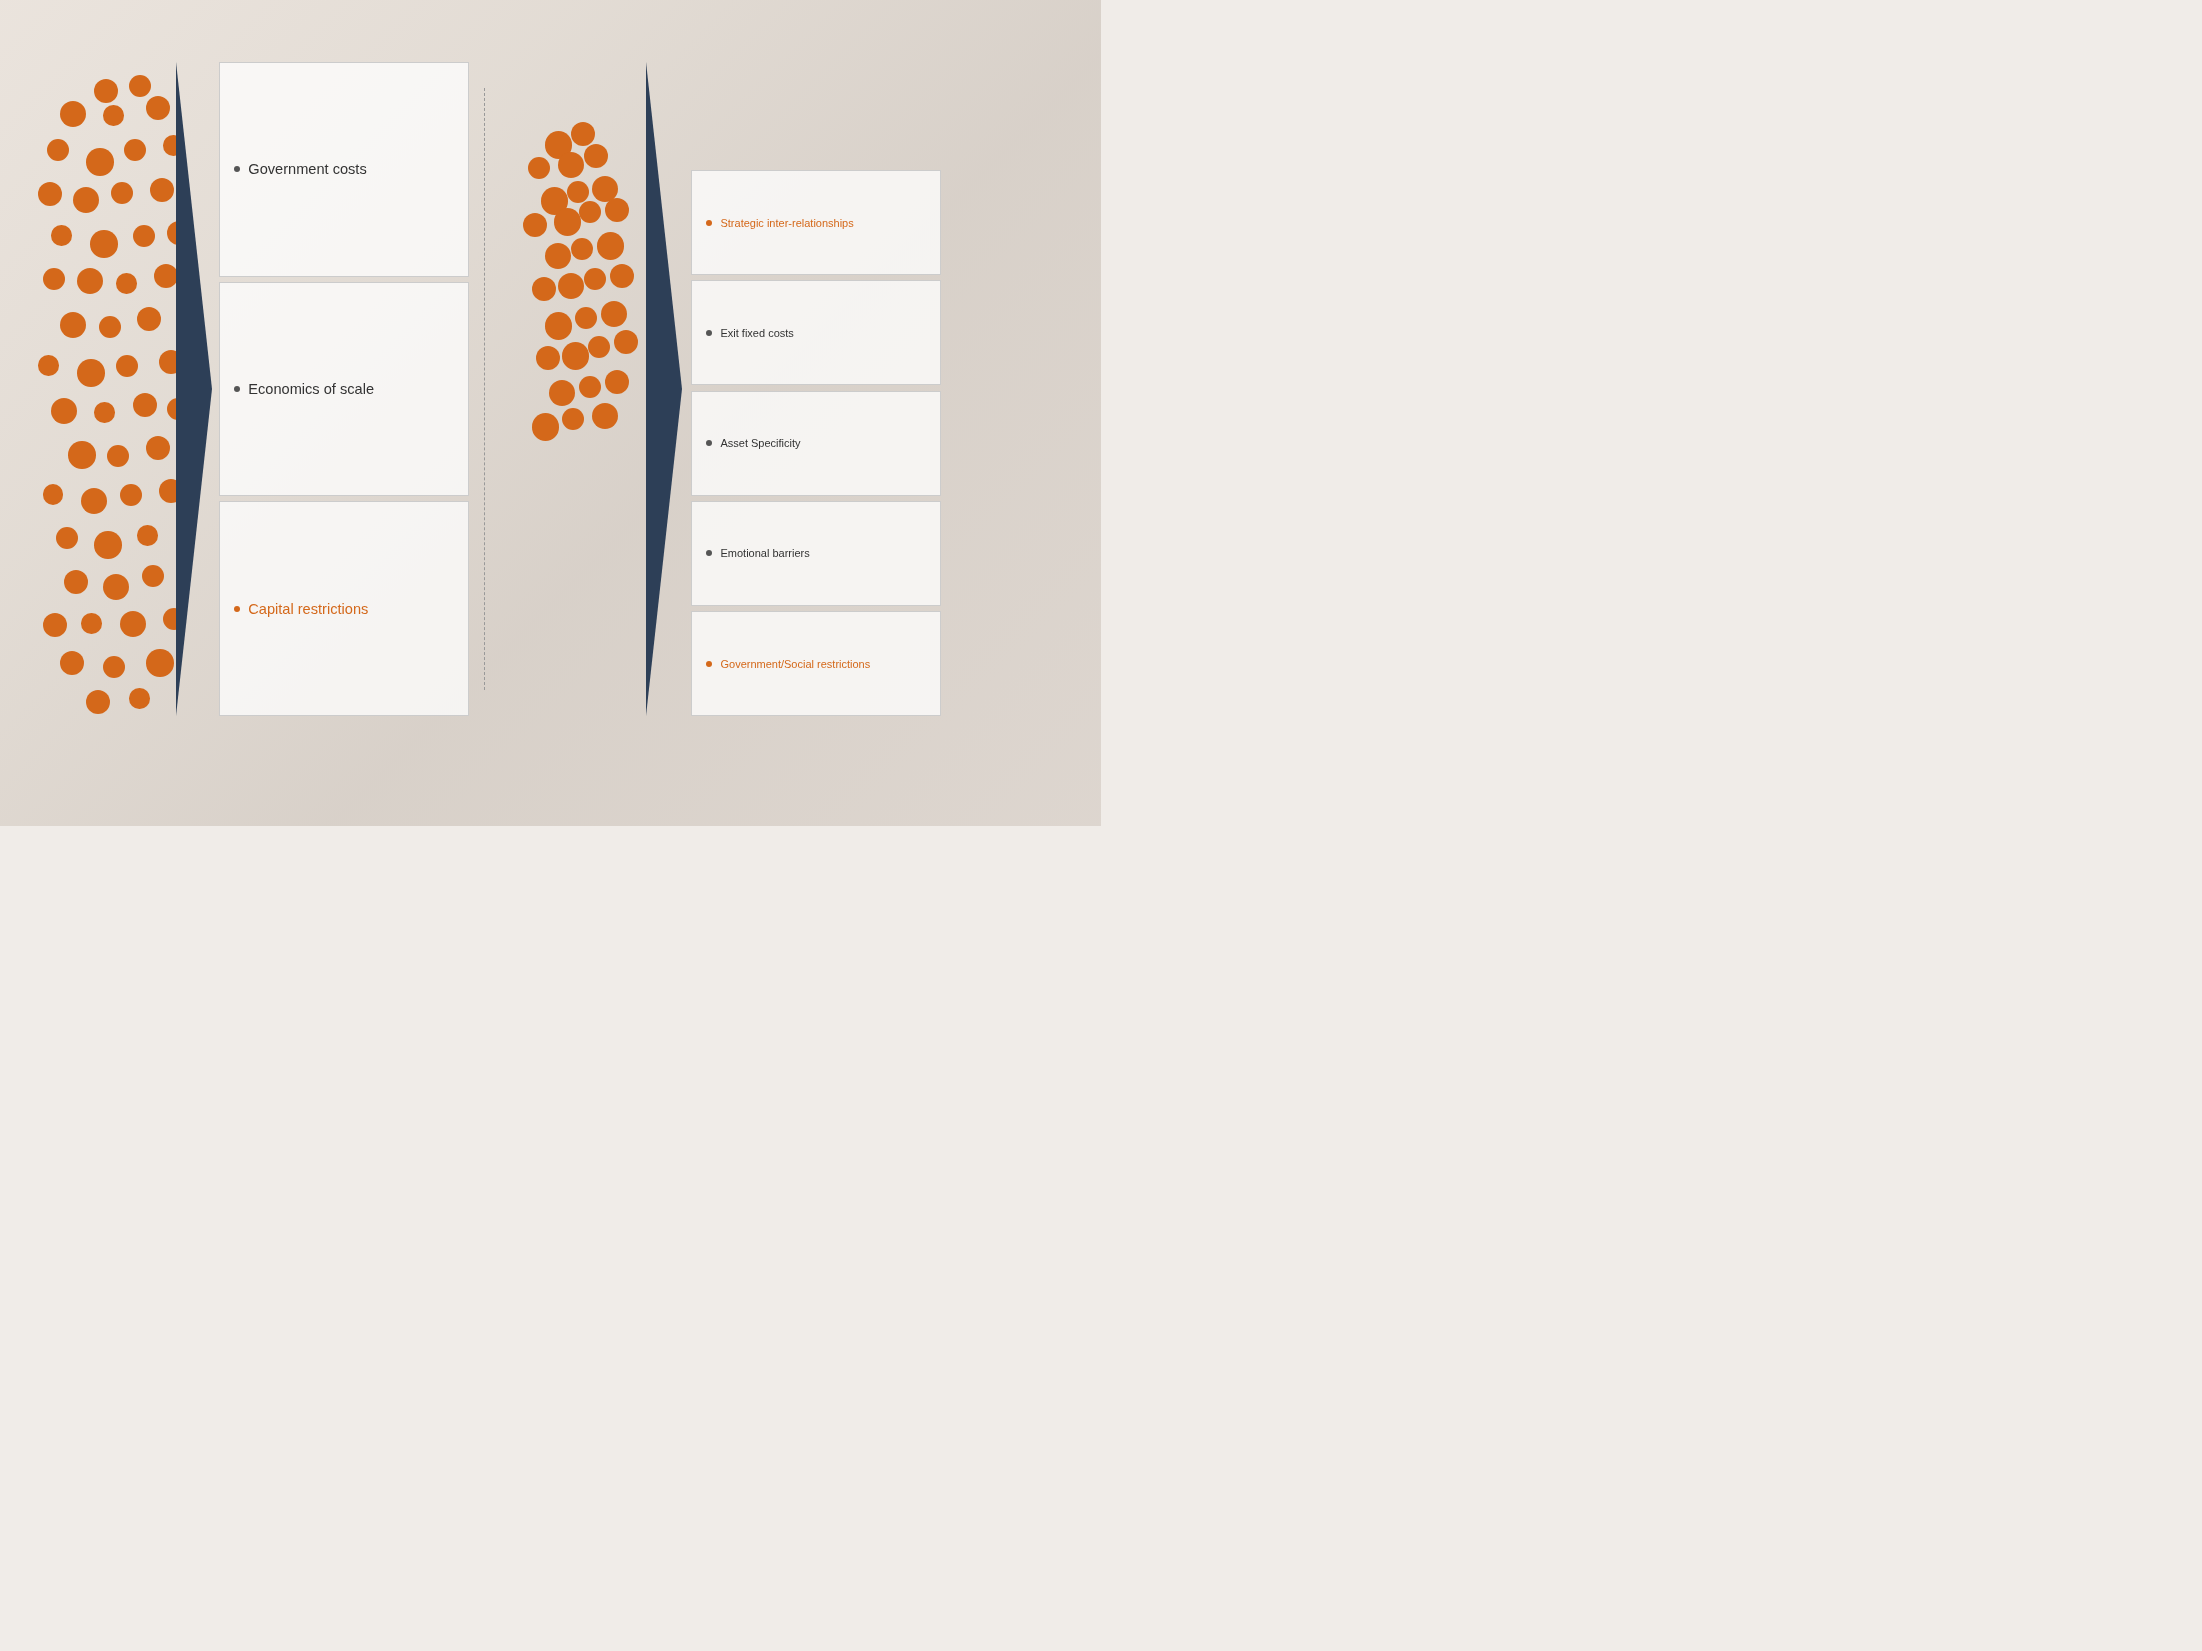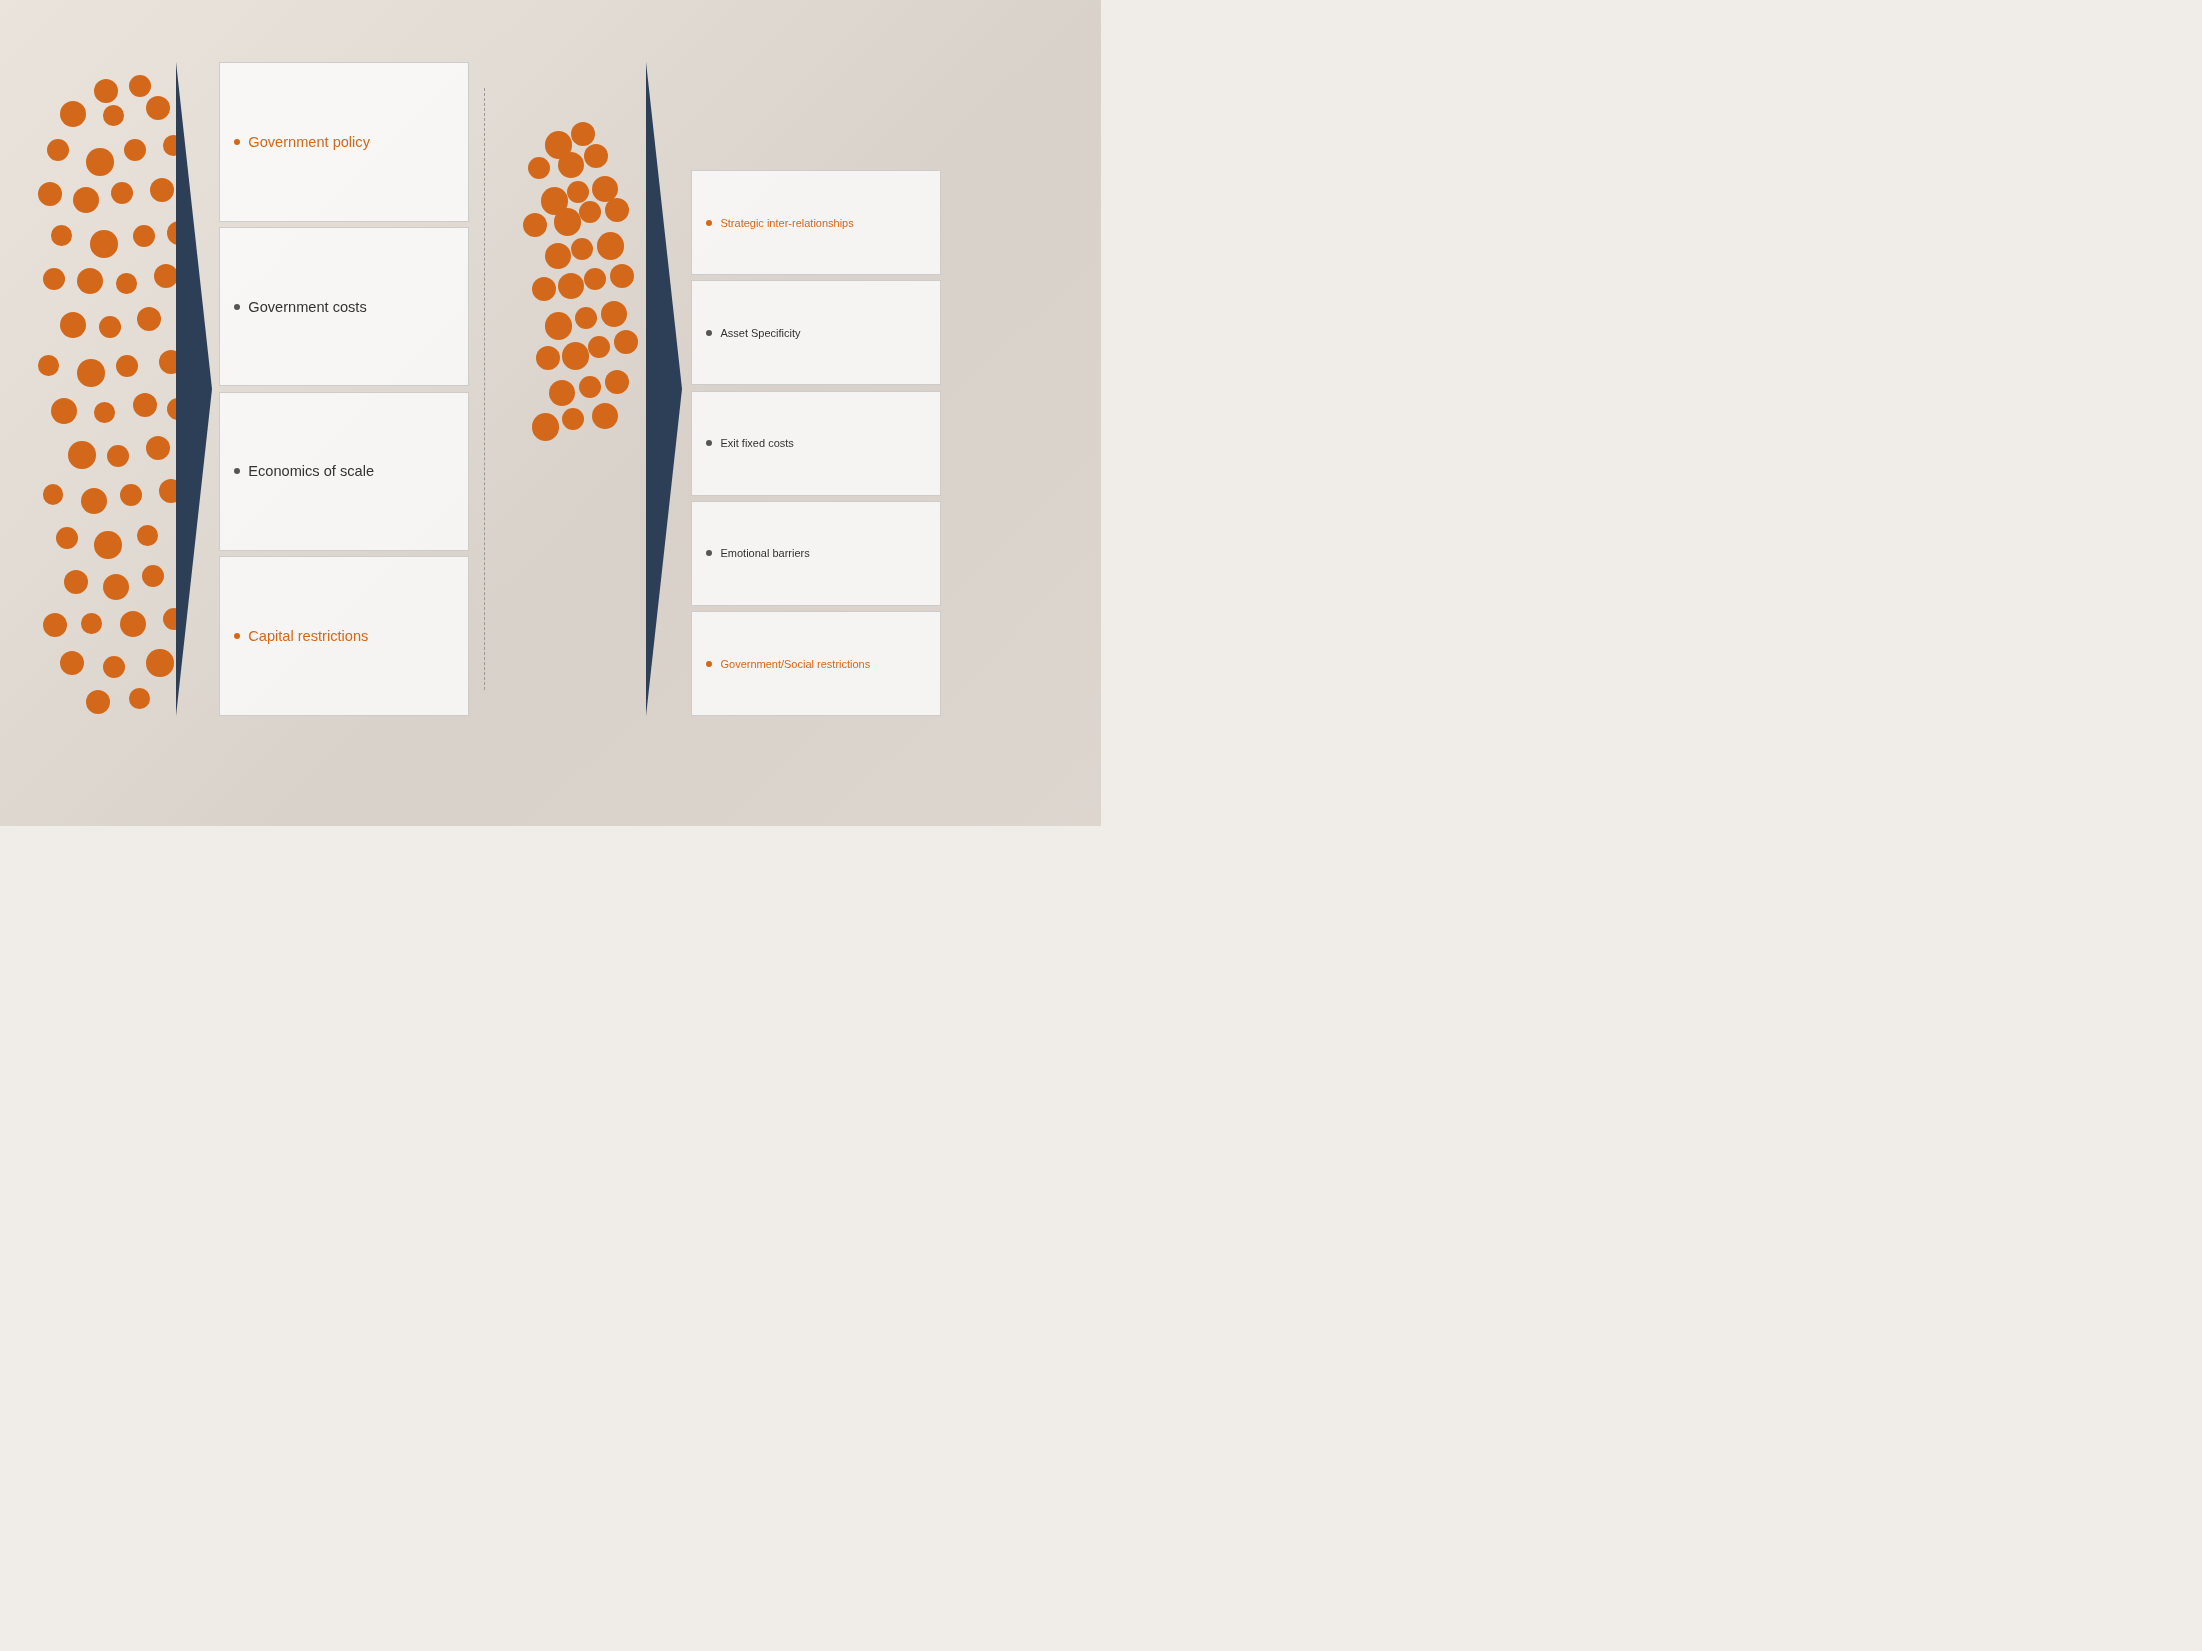"Government policy" div.barrier-item { html: <div> <div></div> <span>Government policy</span> </div> -> none }
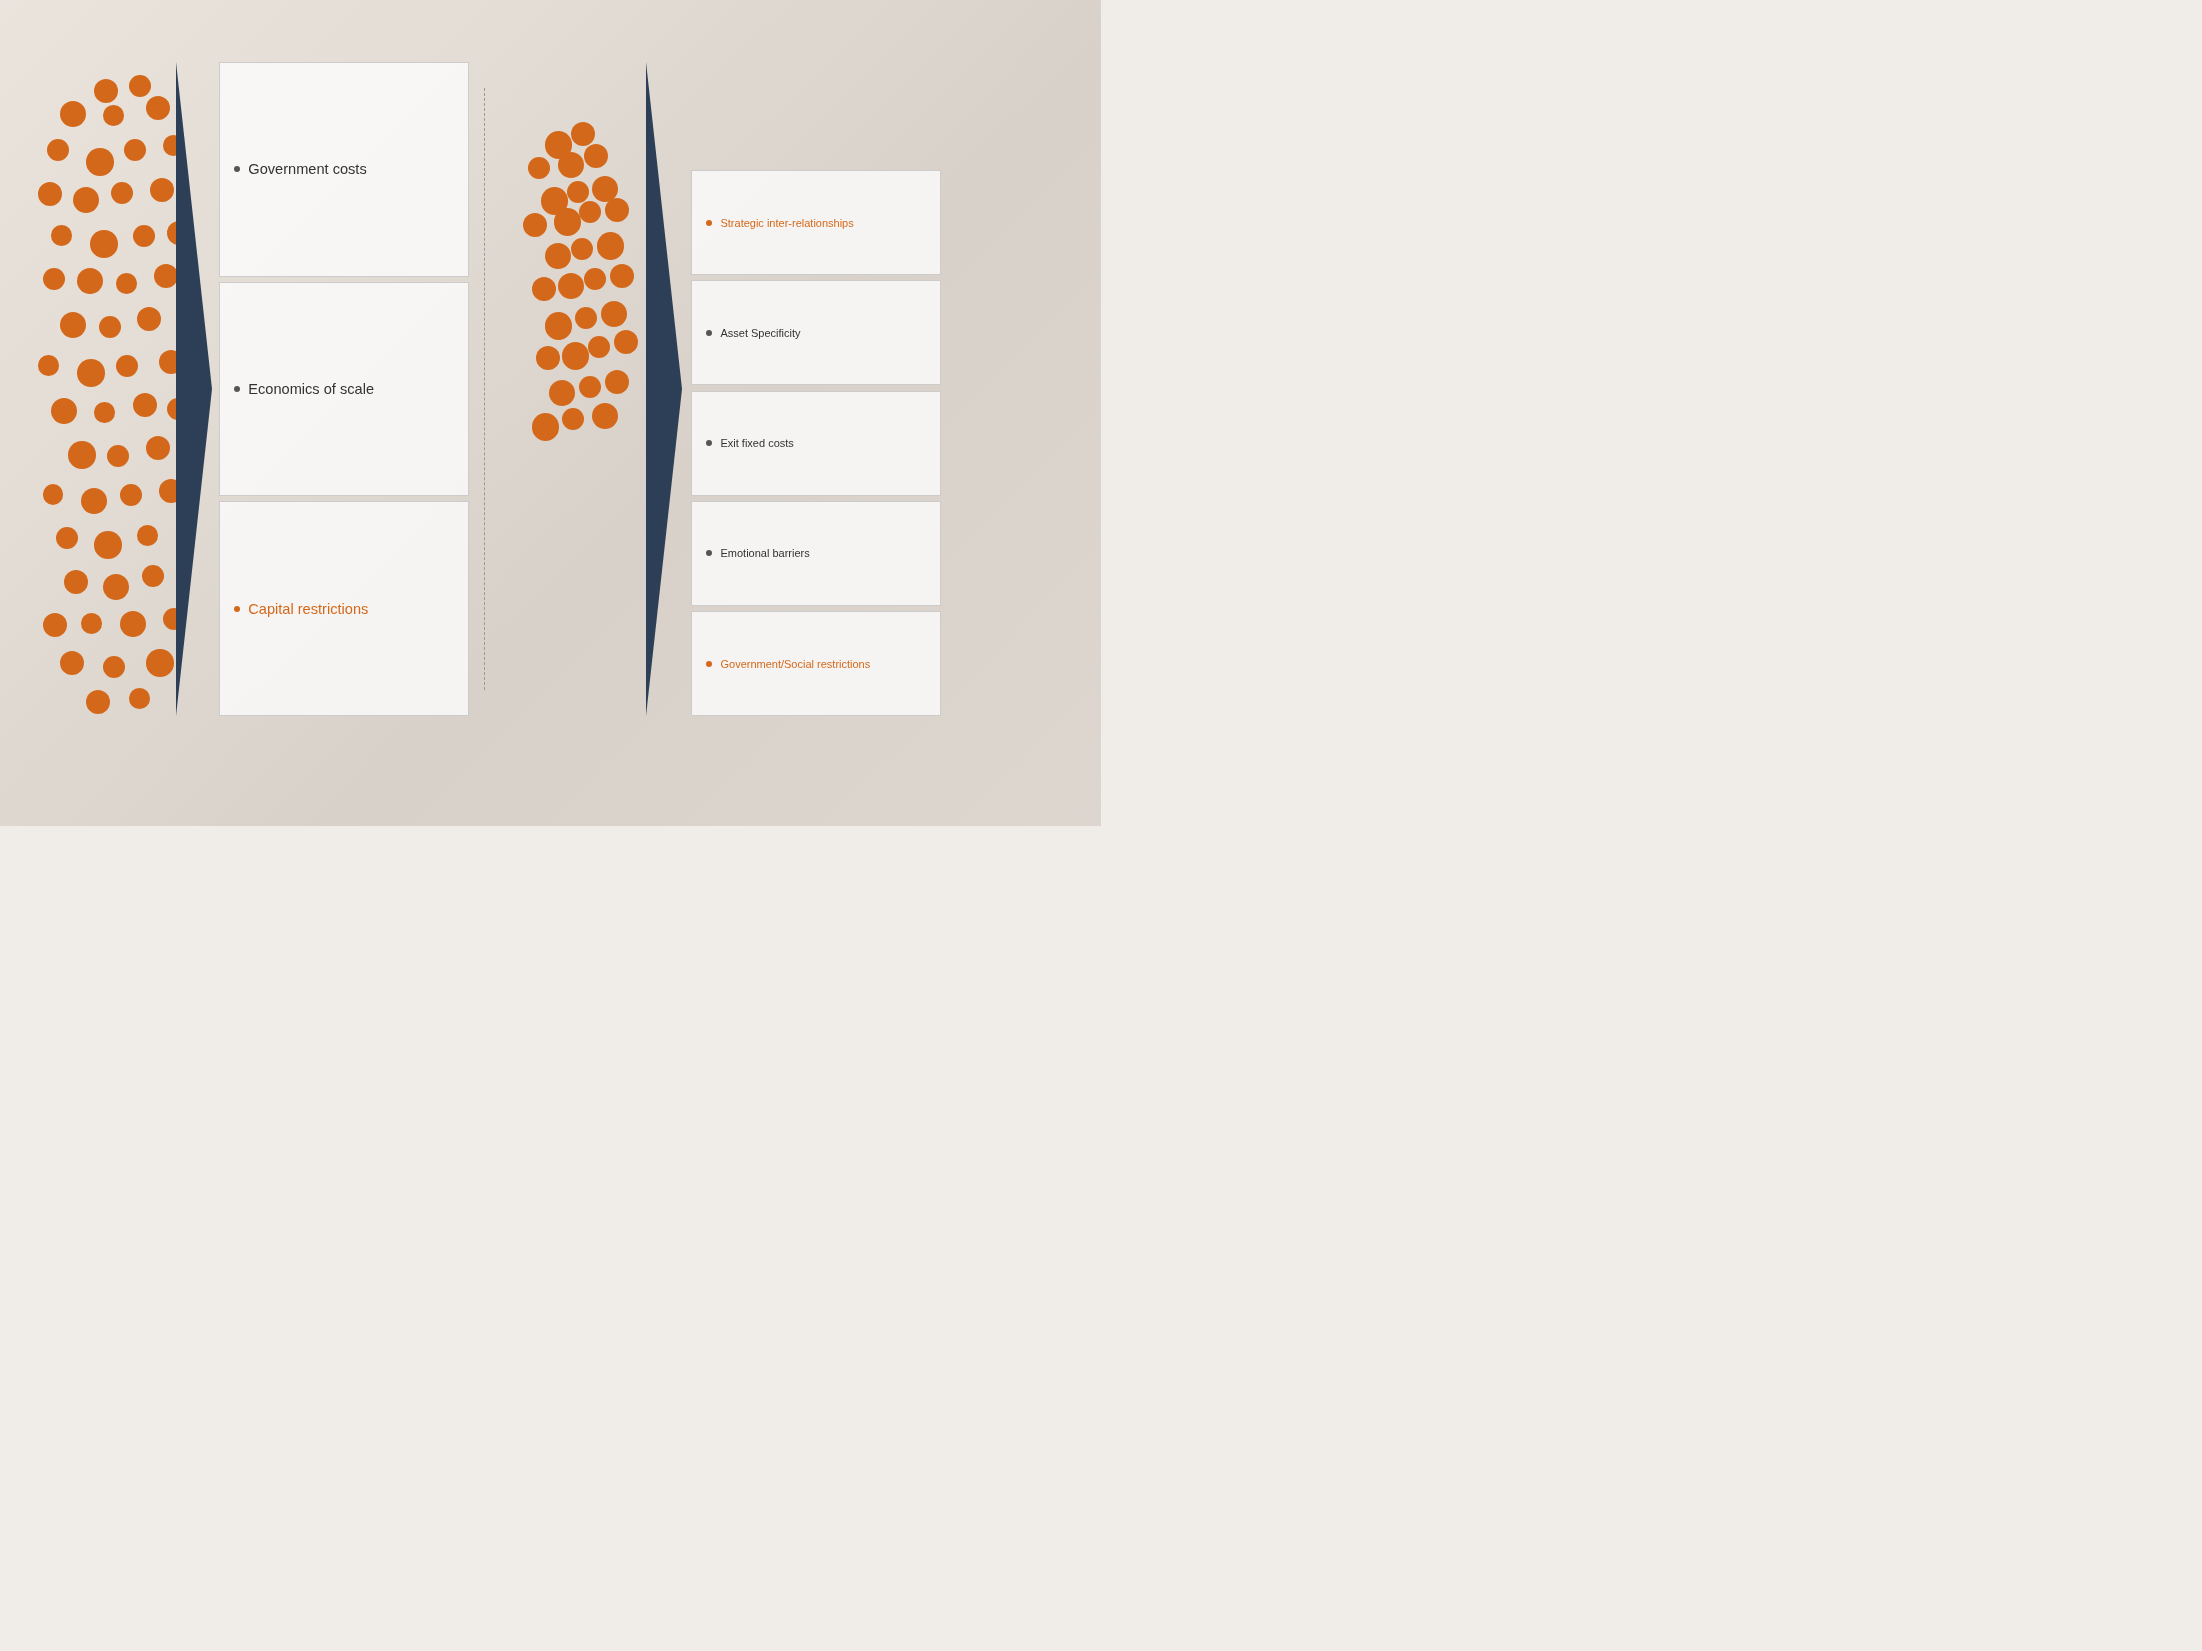"Asset Specificity" div.exit-item { order: before "Exit fixed costs" -> after "Exit fixed costs" }
